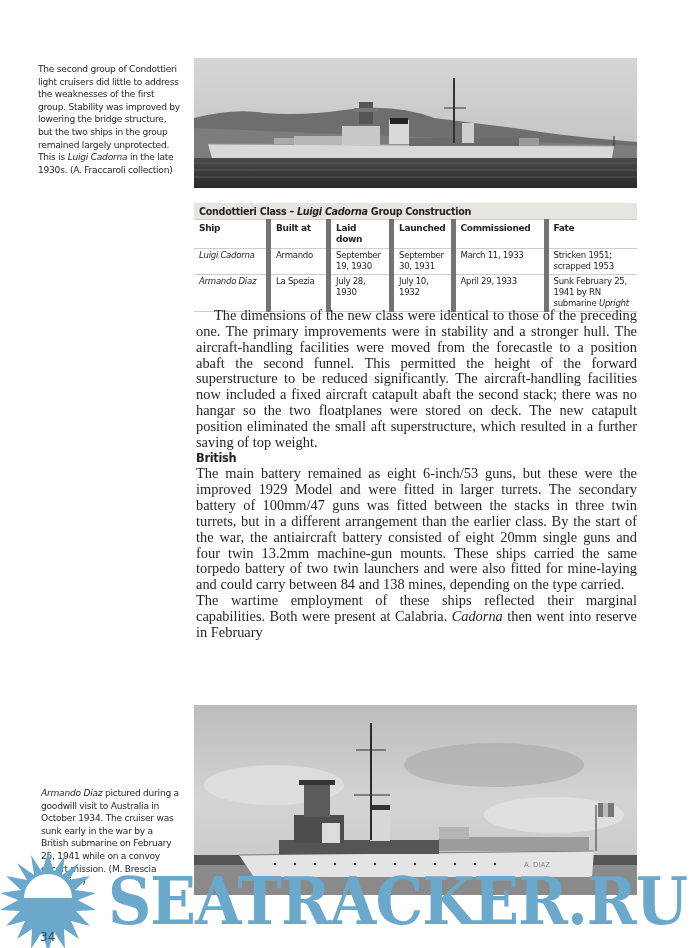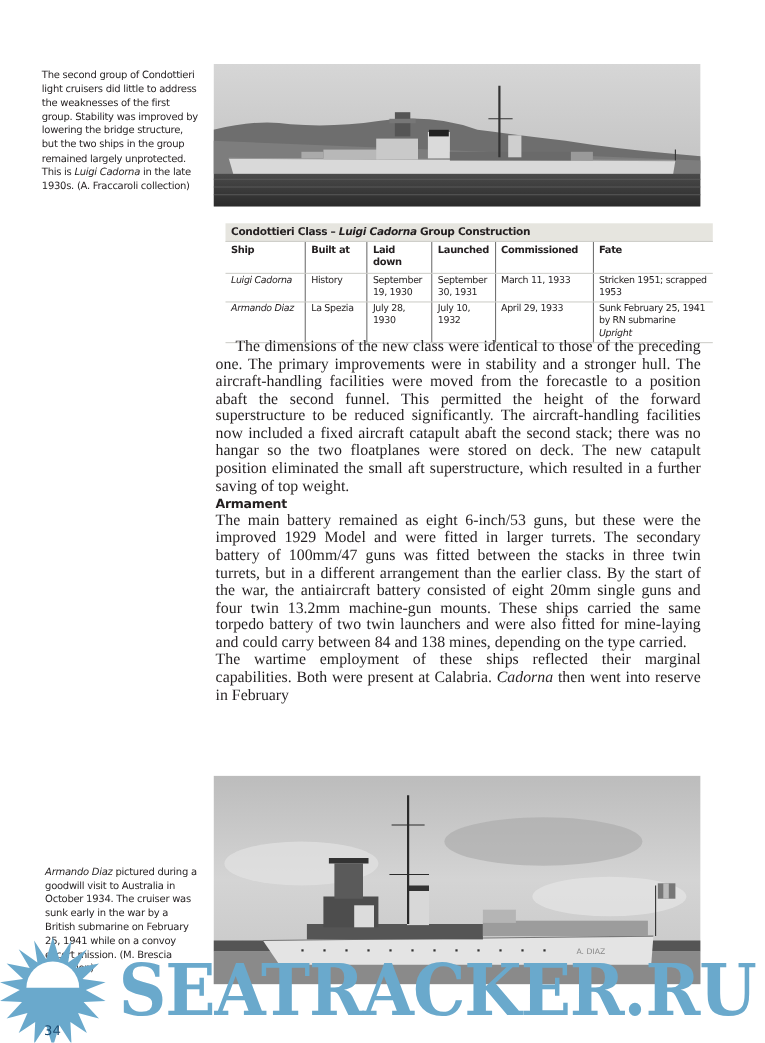"Condottieri Class – Luigi Cadorna" table.cons { left: 205px -> 194px }
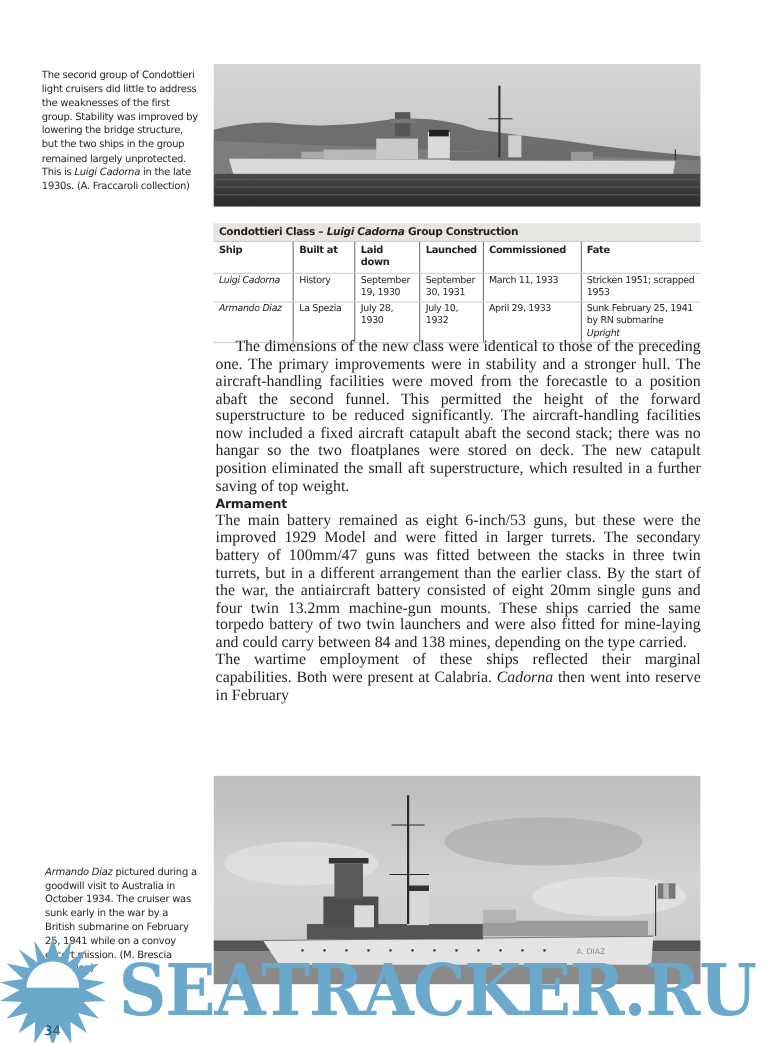"Ship" table.cons td, table.cons th { border-right: 1px solid #737373 -> 5px solid #737373 }
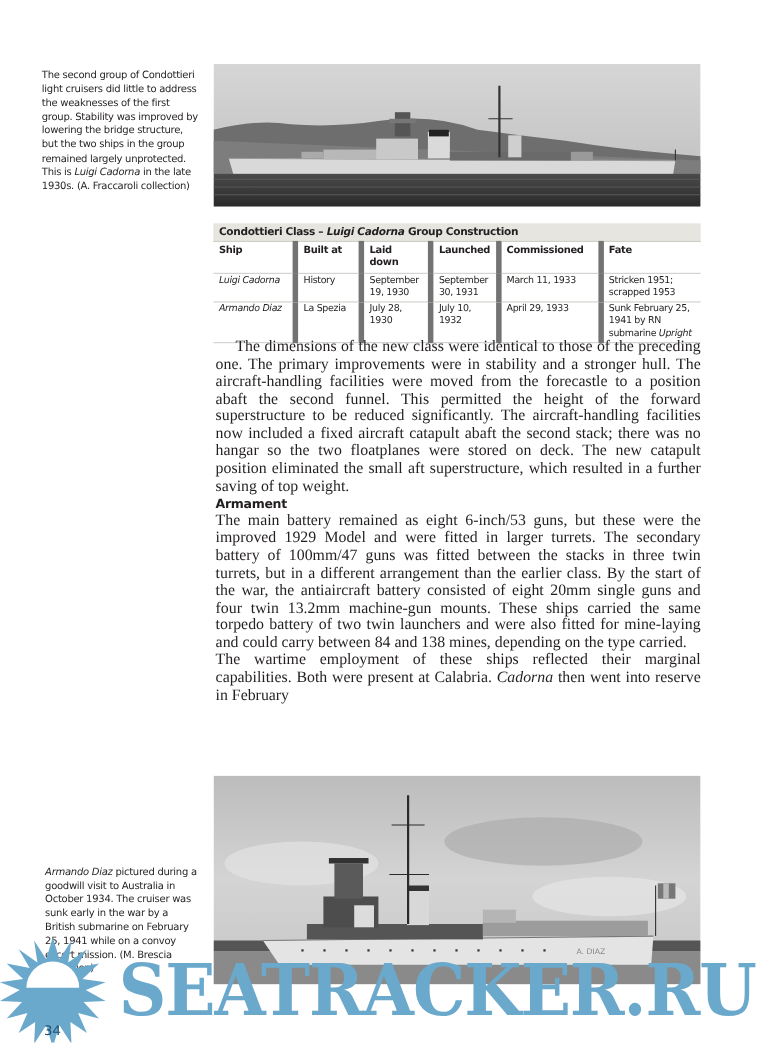"History" td { text: History -> Armando }
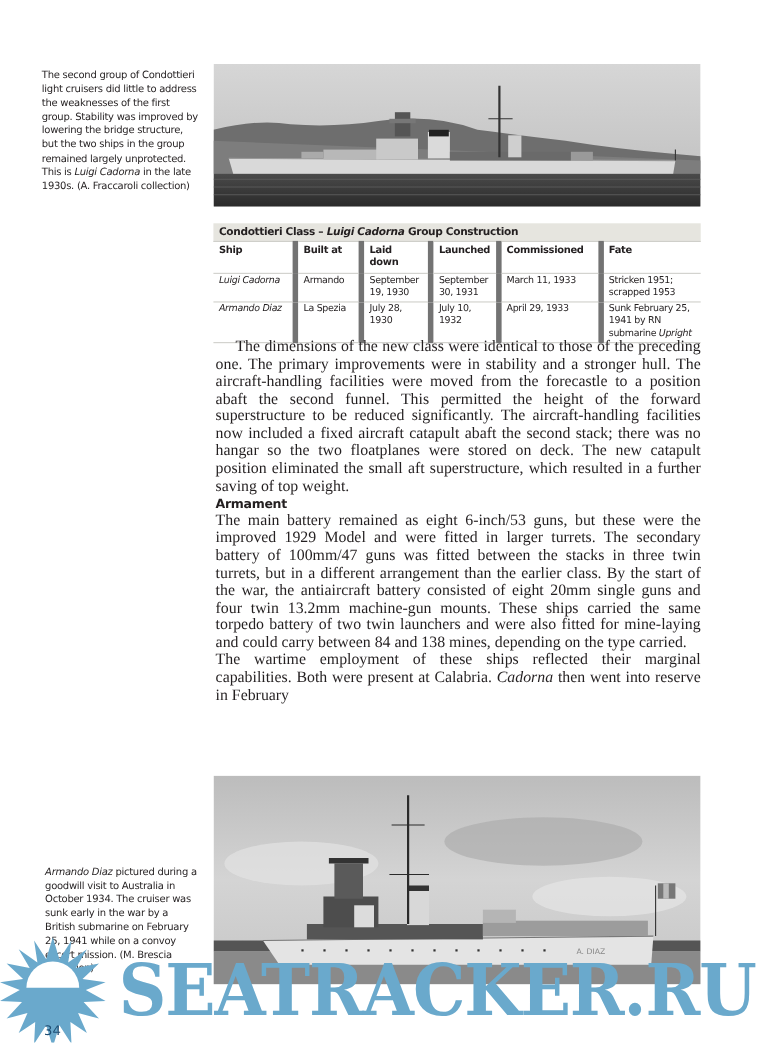"Armament" div.heading { text: Armament -> British }
